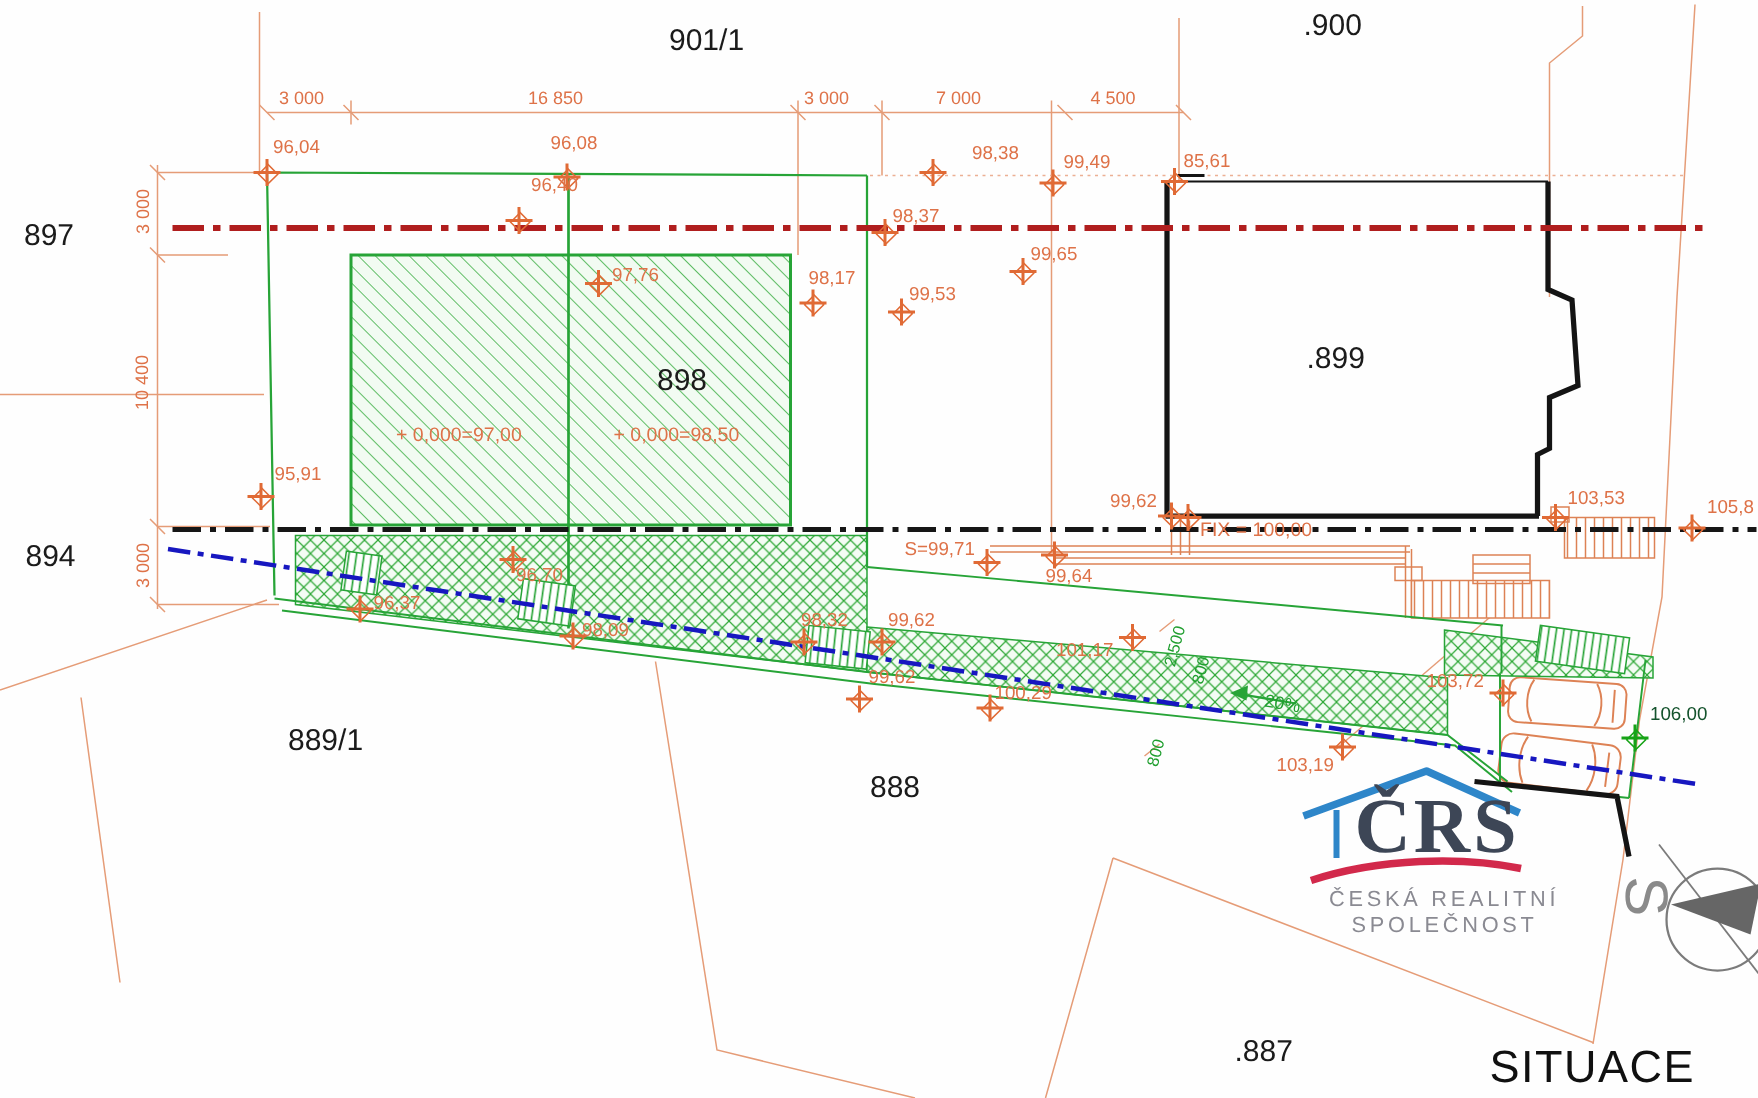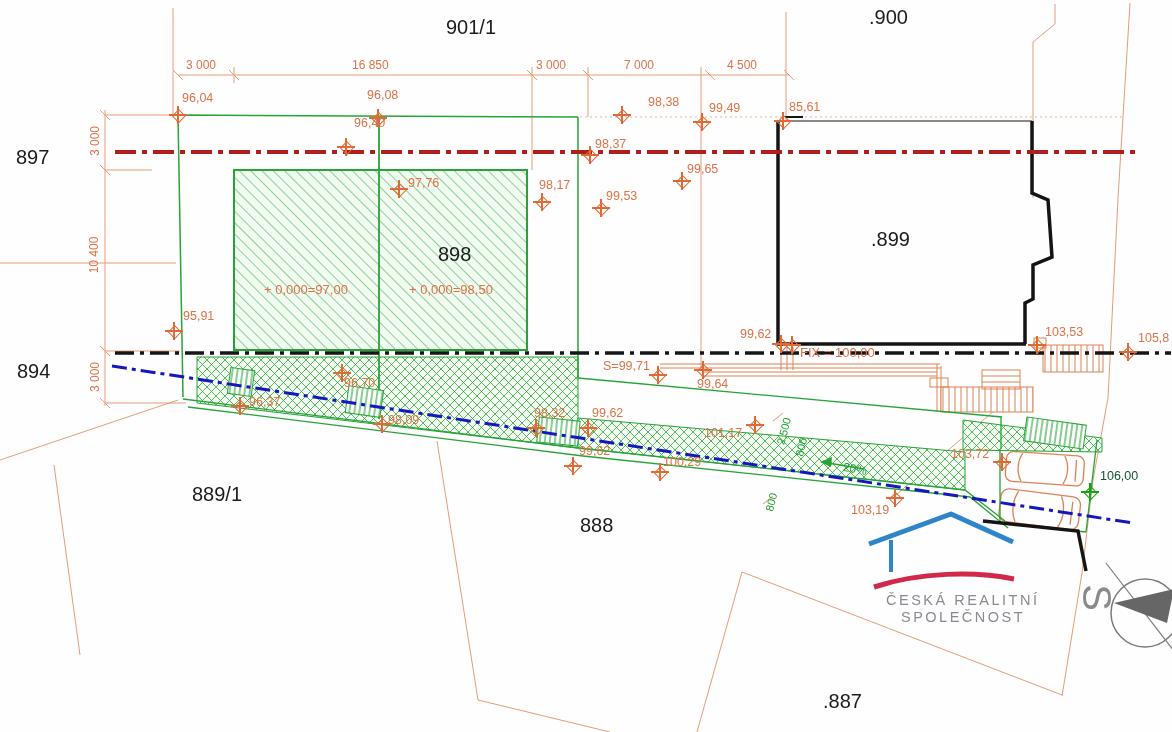"ČRS" div.lbl { html: none -> <div>ČRS</div> }
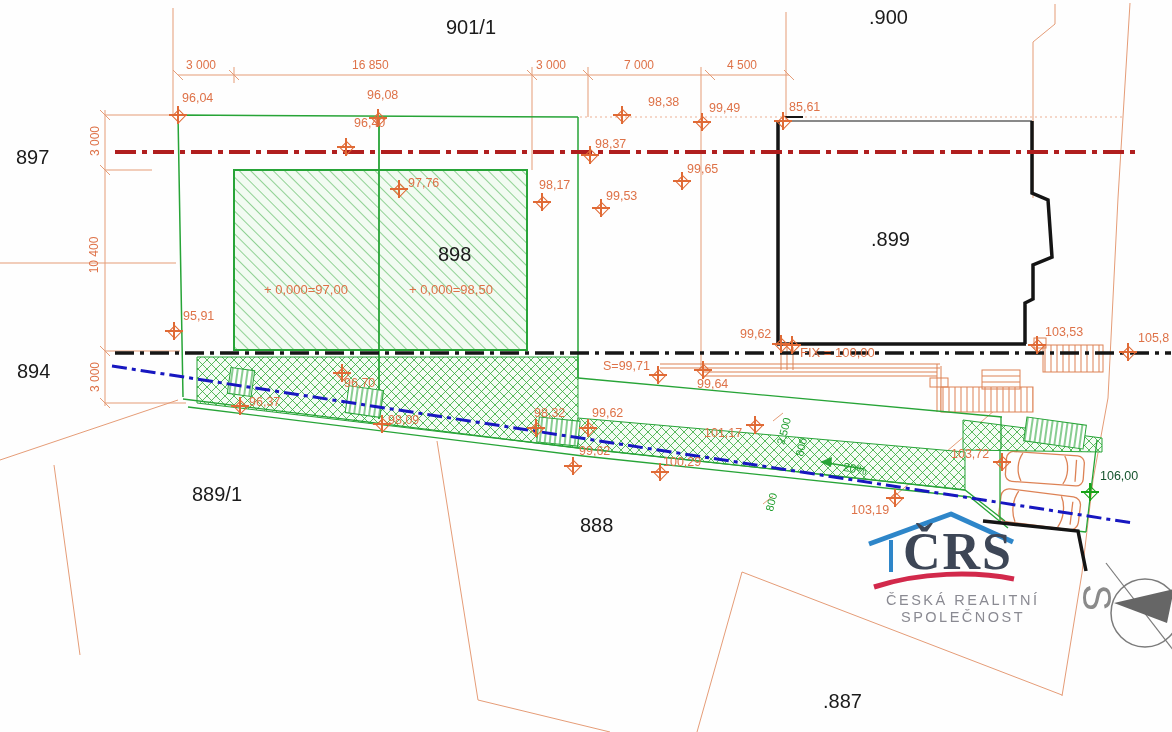"SITUACE" div.lbl { html: none -> <div>SITUACE</div> }
